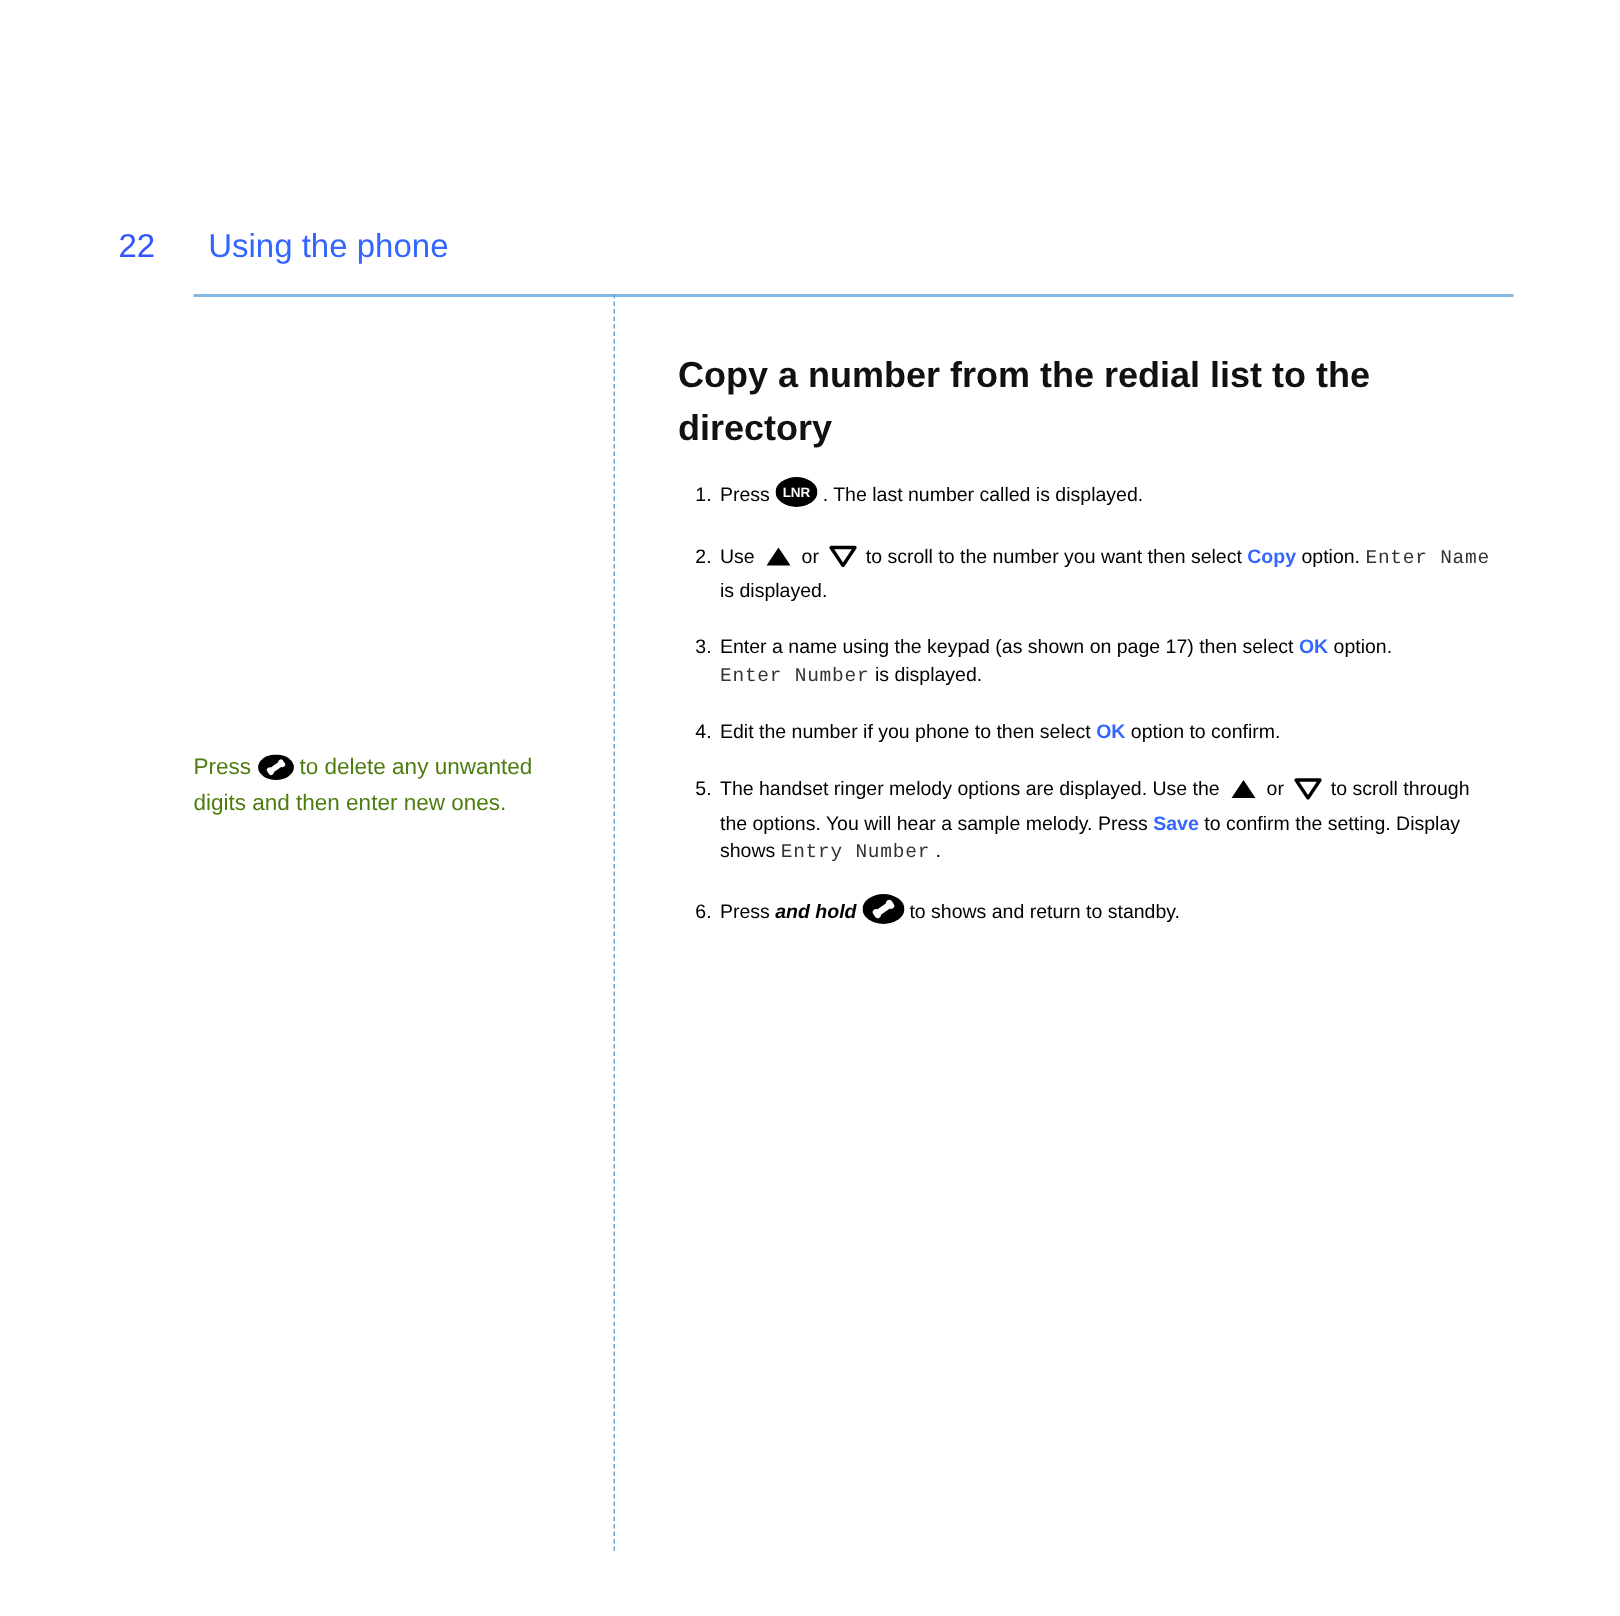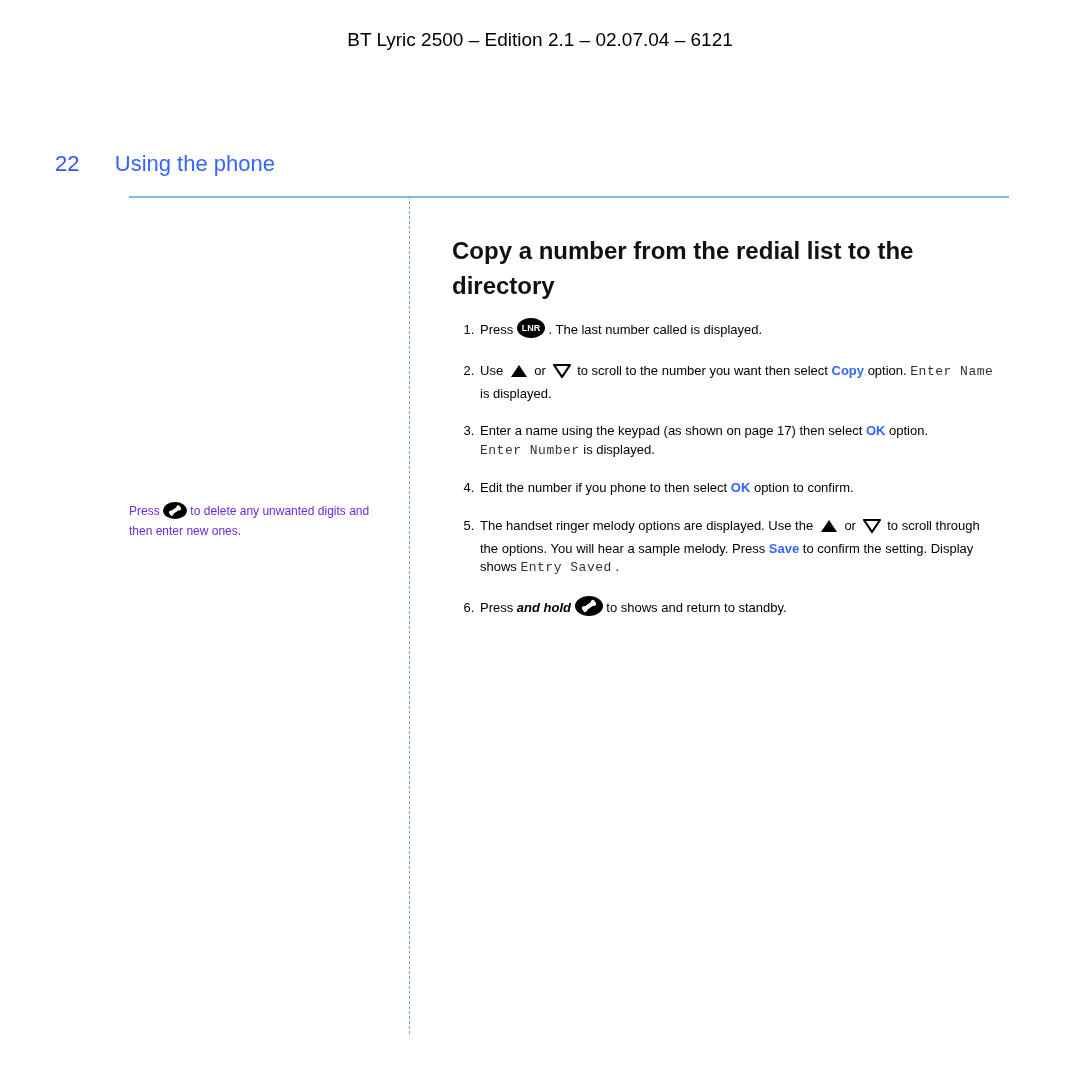"BT Lyric 2500 – Edition" div.doc-header { html: <div>BT Lyric 2500 – Edition 2.1 – 02.07.04 – 6121</div> -> none }
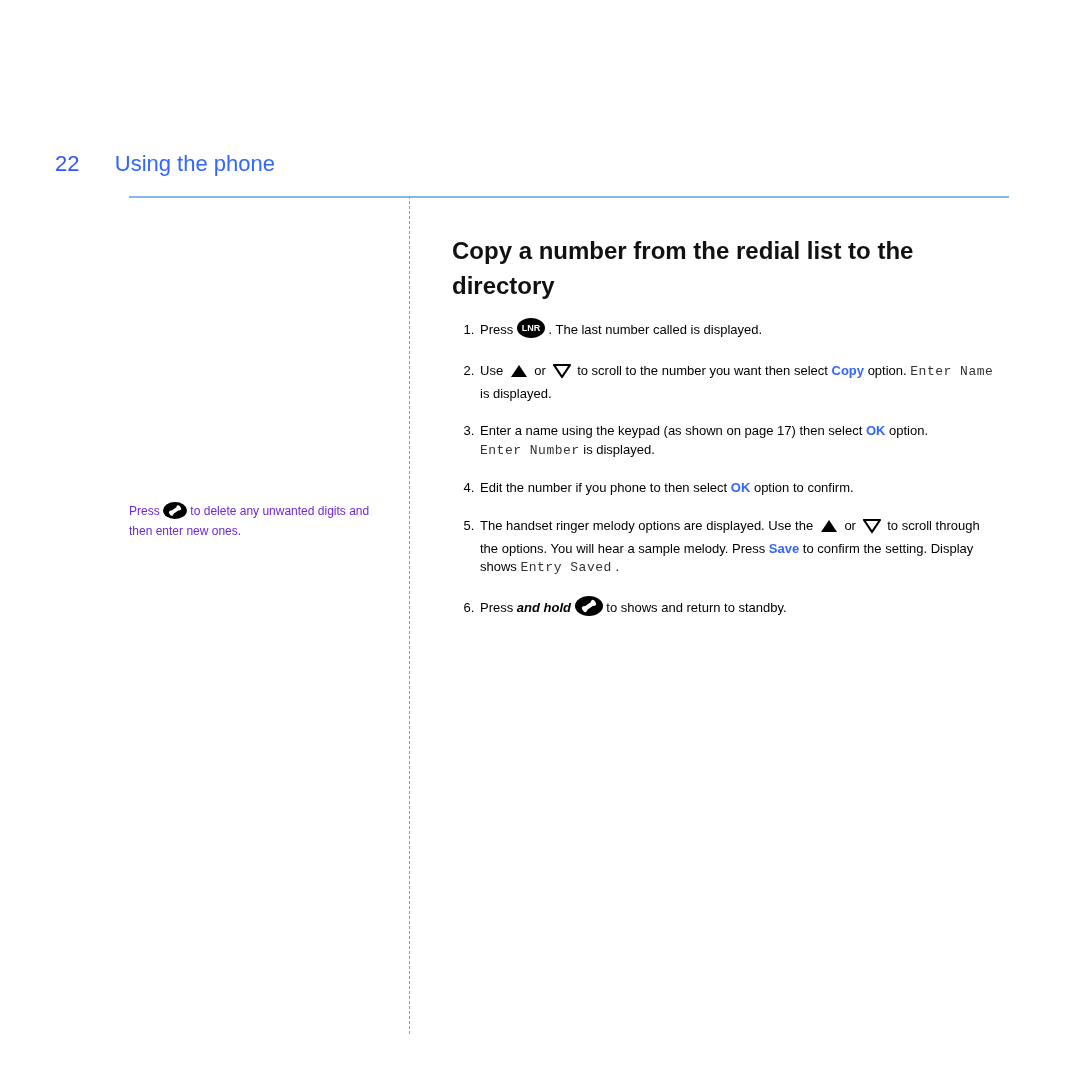"22" .page-num { margin-left: none -> 24px }
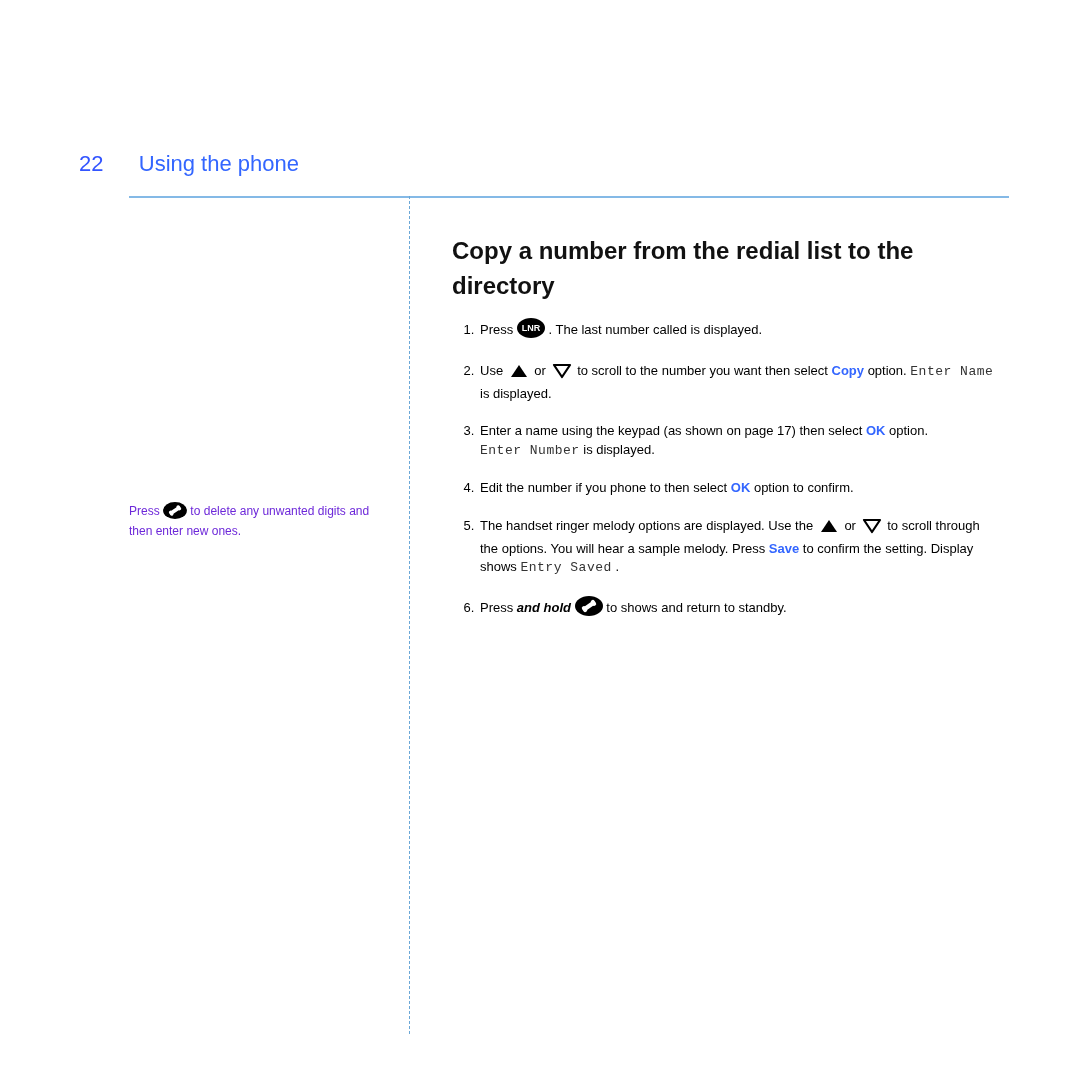"Press to delete any unwanted" .sidebar { color: #6d28d9 -> #4d7c0f; font-size: 12px -> 15px }
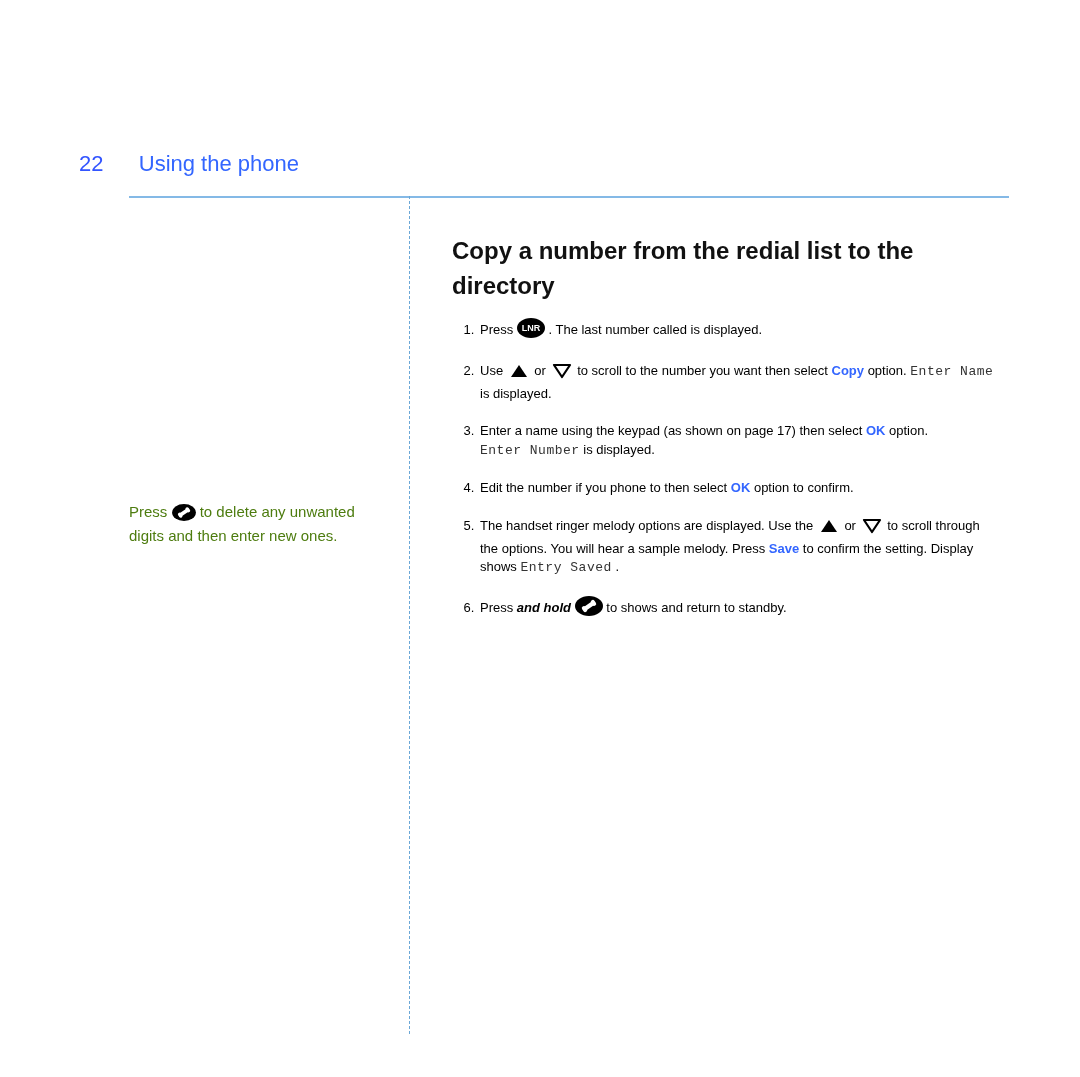"Entry Saved" span.lcd { text: Saved -> Number }
